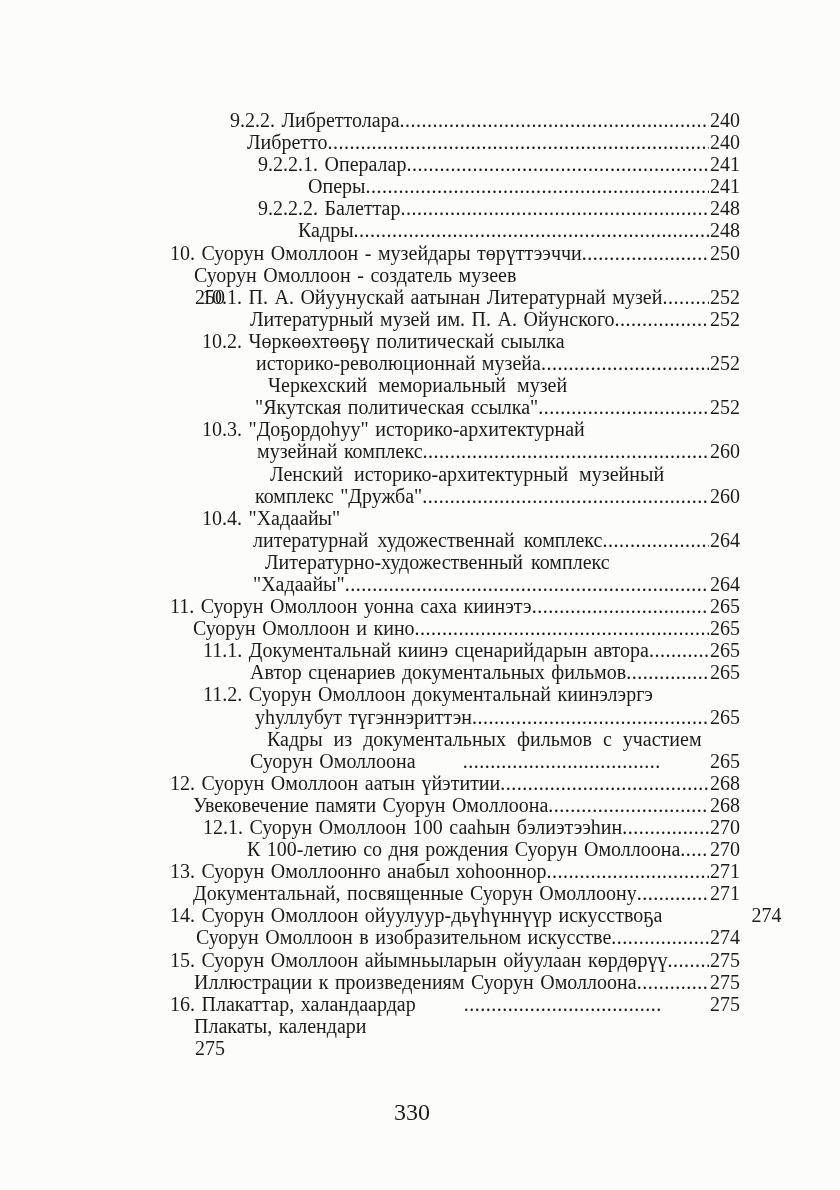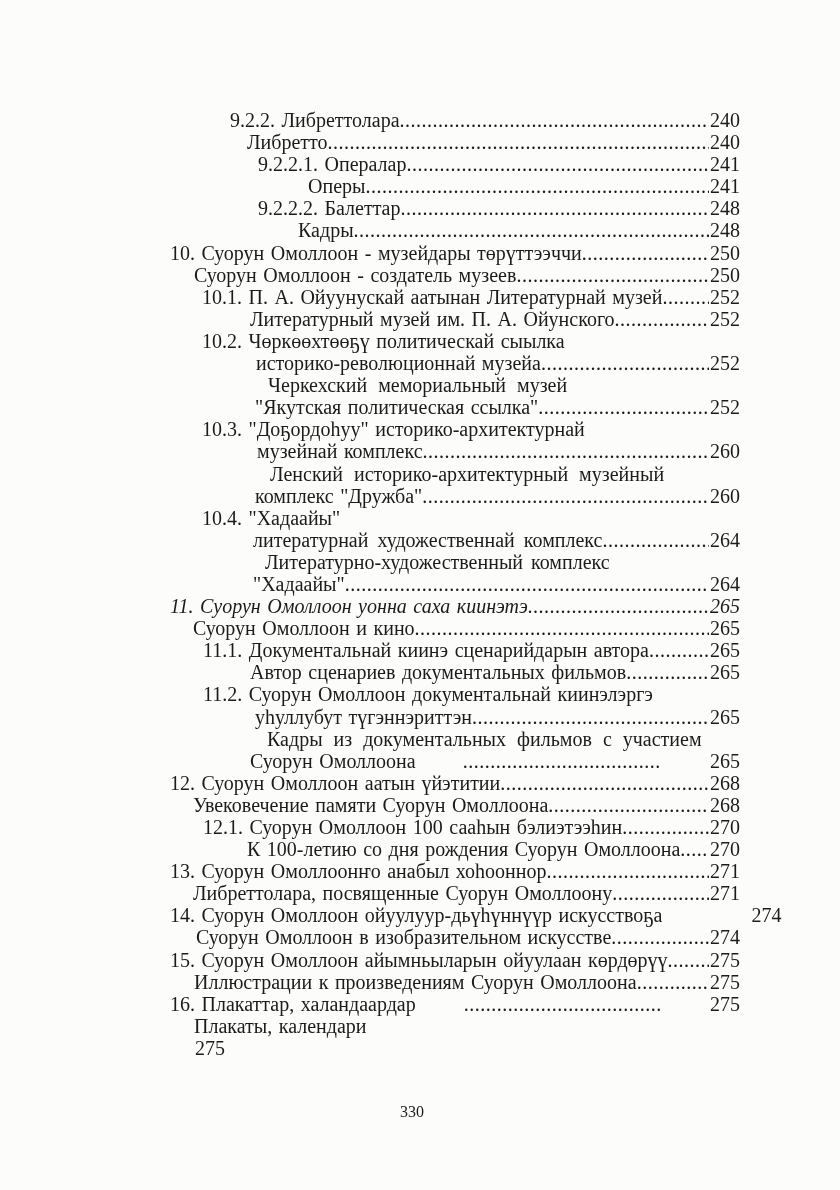"Суорун Омоллоон - создатель музеев" div.toc-row { flex-direction: none -> column }
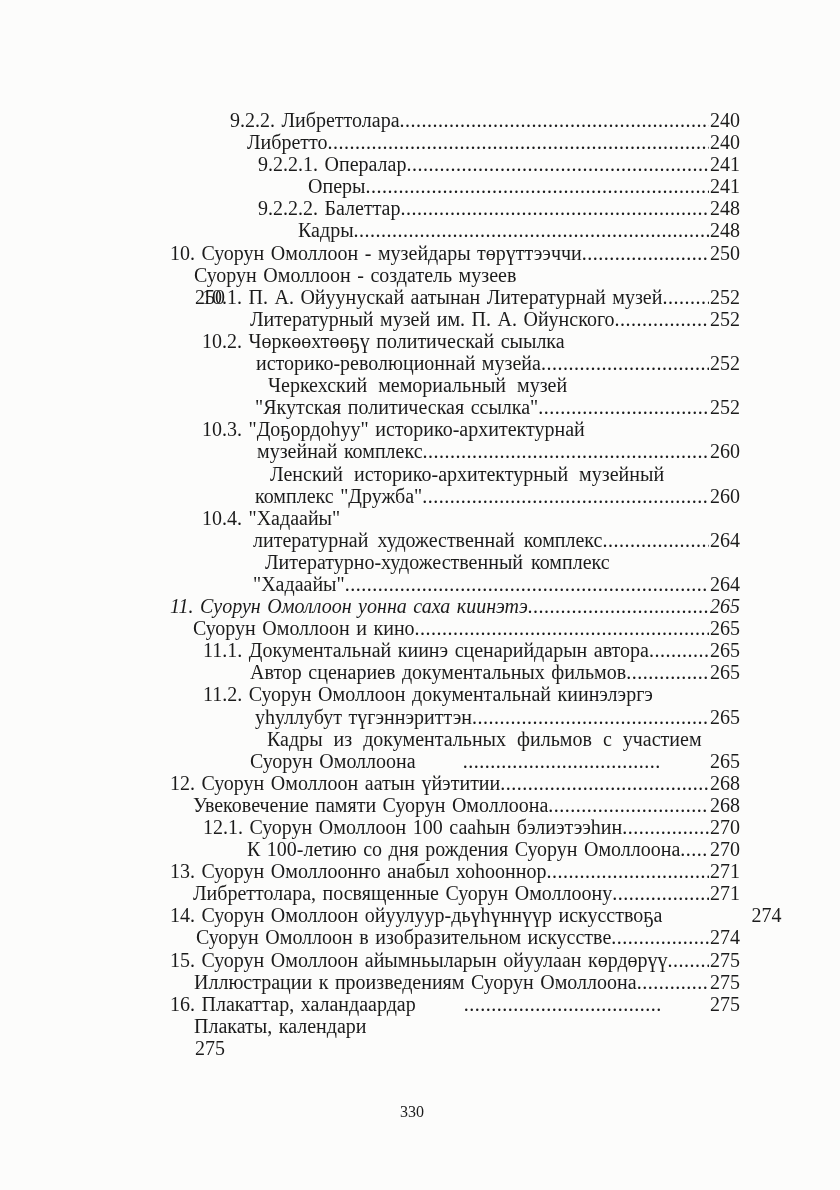"11. Суорун Омоллоон уонна саха" div.toc-row { font-style: italic -> none }
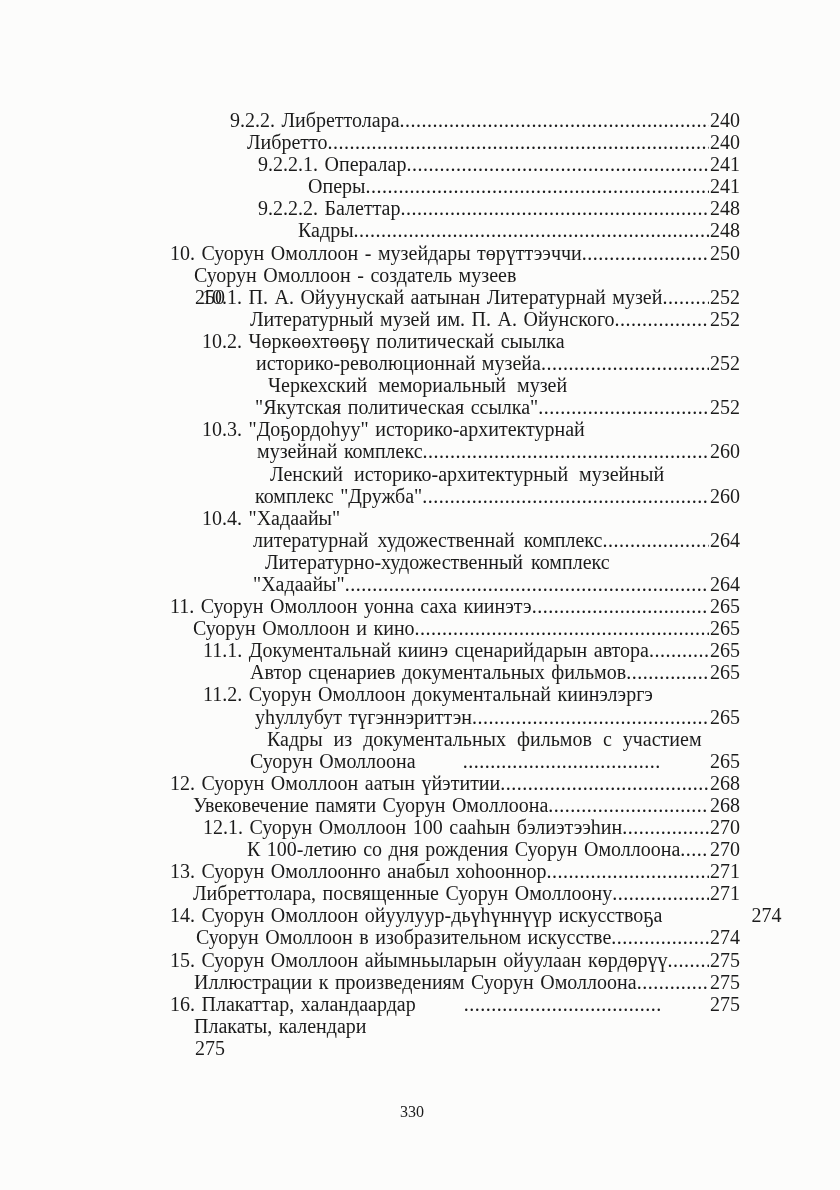"Либреттолара, посвященные Суорун" span.toc-text { text: Либреттолара -> Документальнай }
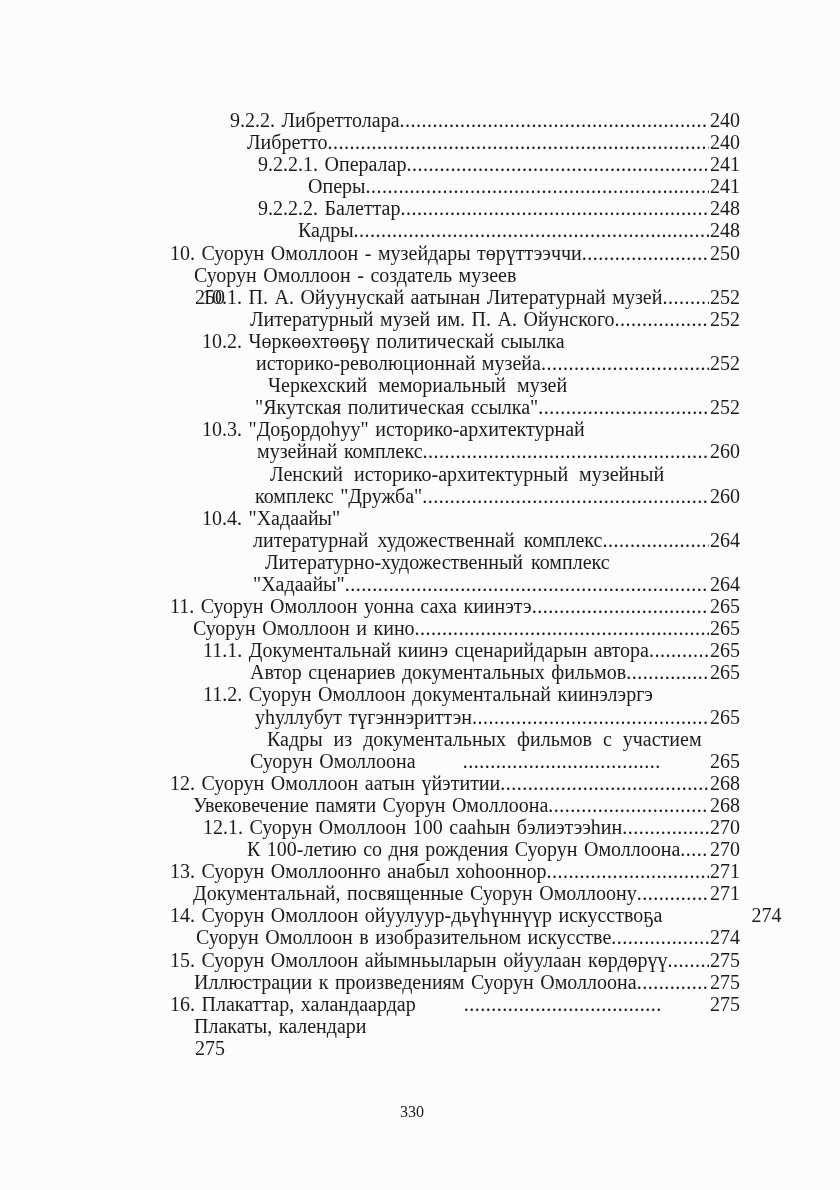"330" .page-footer { font-size: 16px -> 24px }
